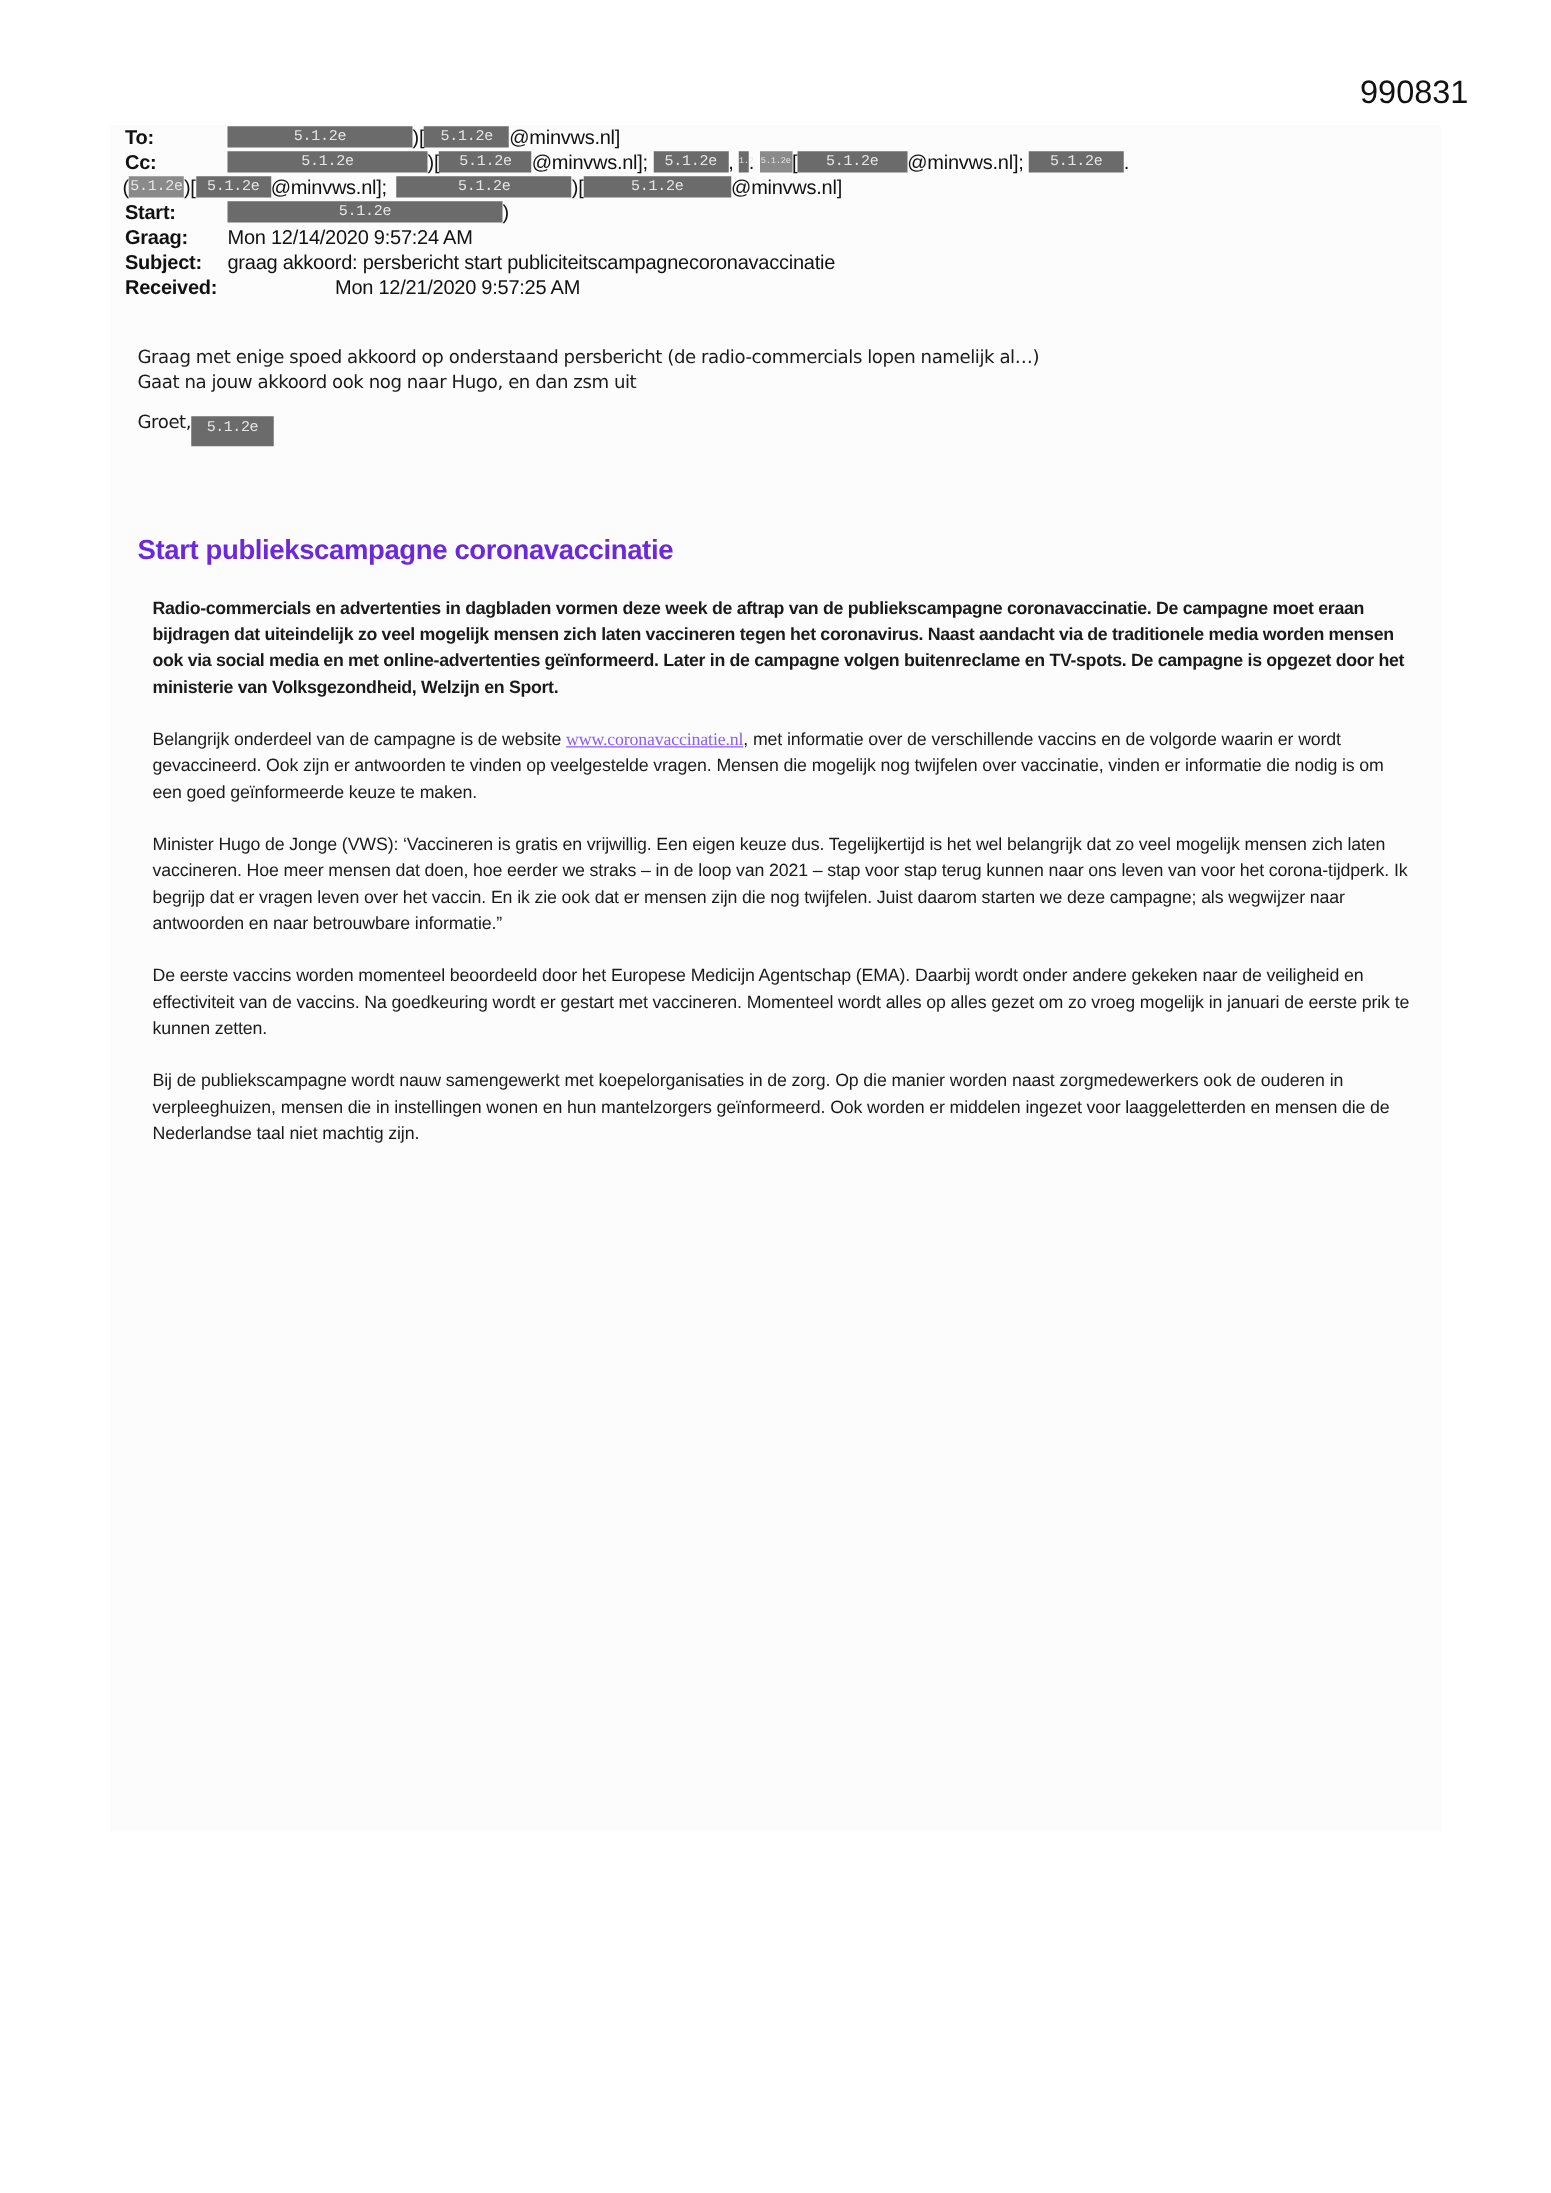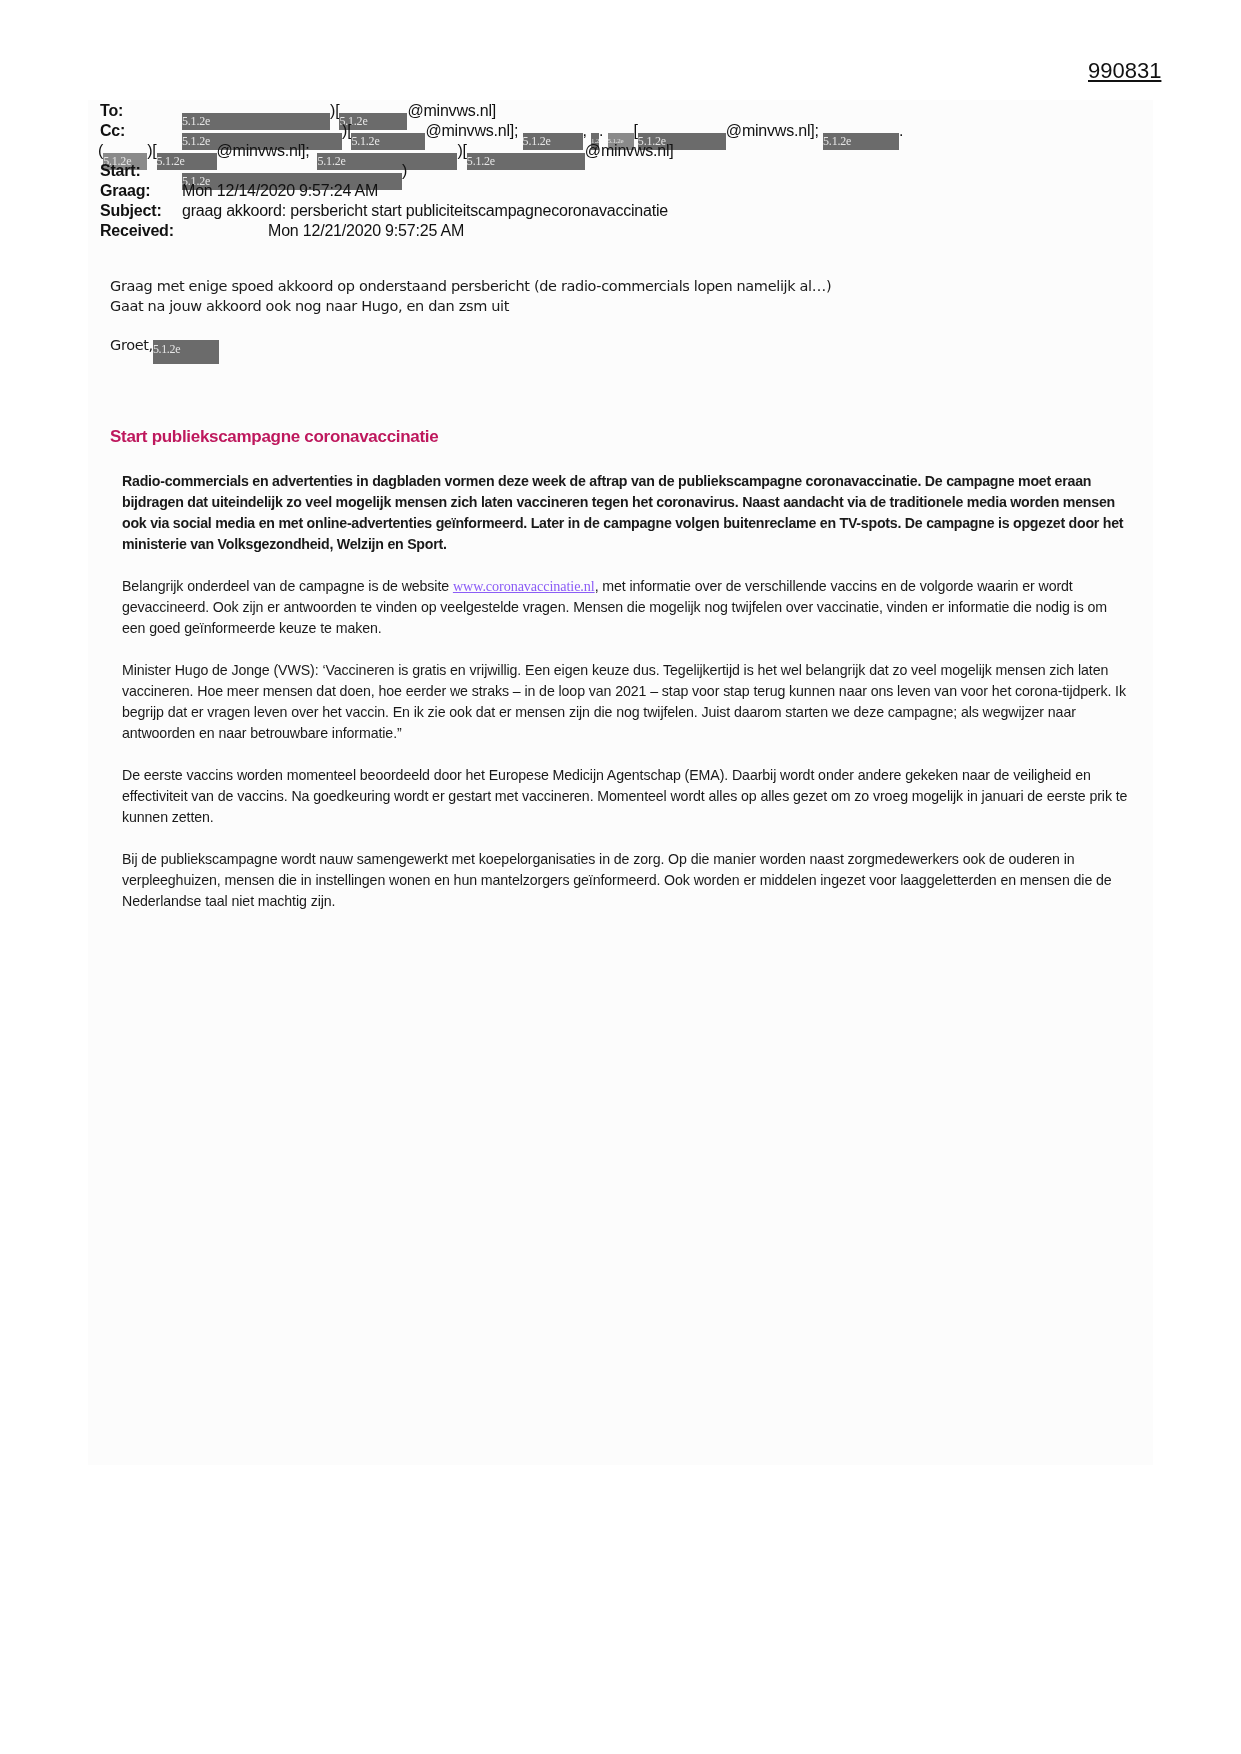"990831" .docnum { font-size: 22px -> 26px; text-decoration: underline -> none }
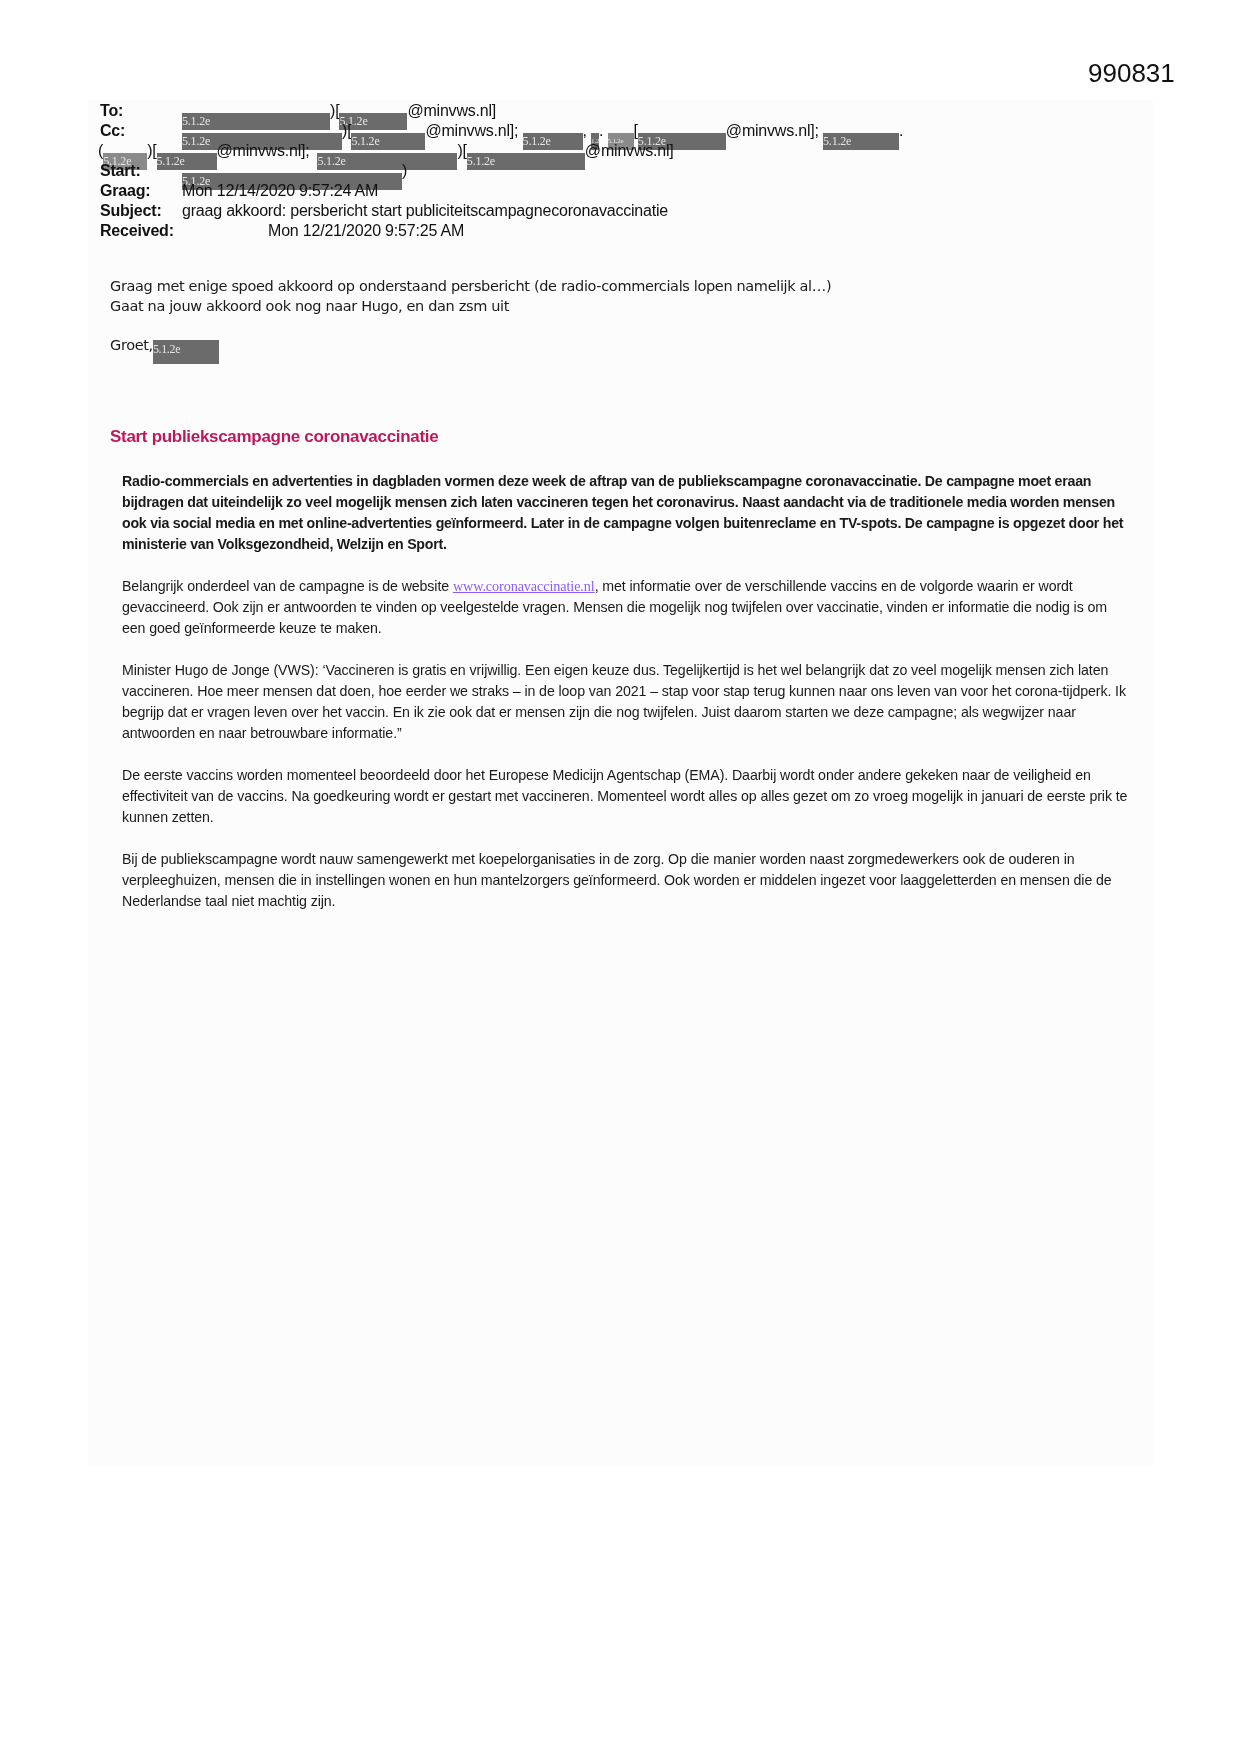"5.1.2e" .red { font-family: Liberation Serif, serif -> Liberation Mono, monospace; margin-top: 12px -> 0px; text-align: none -> center }
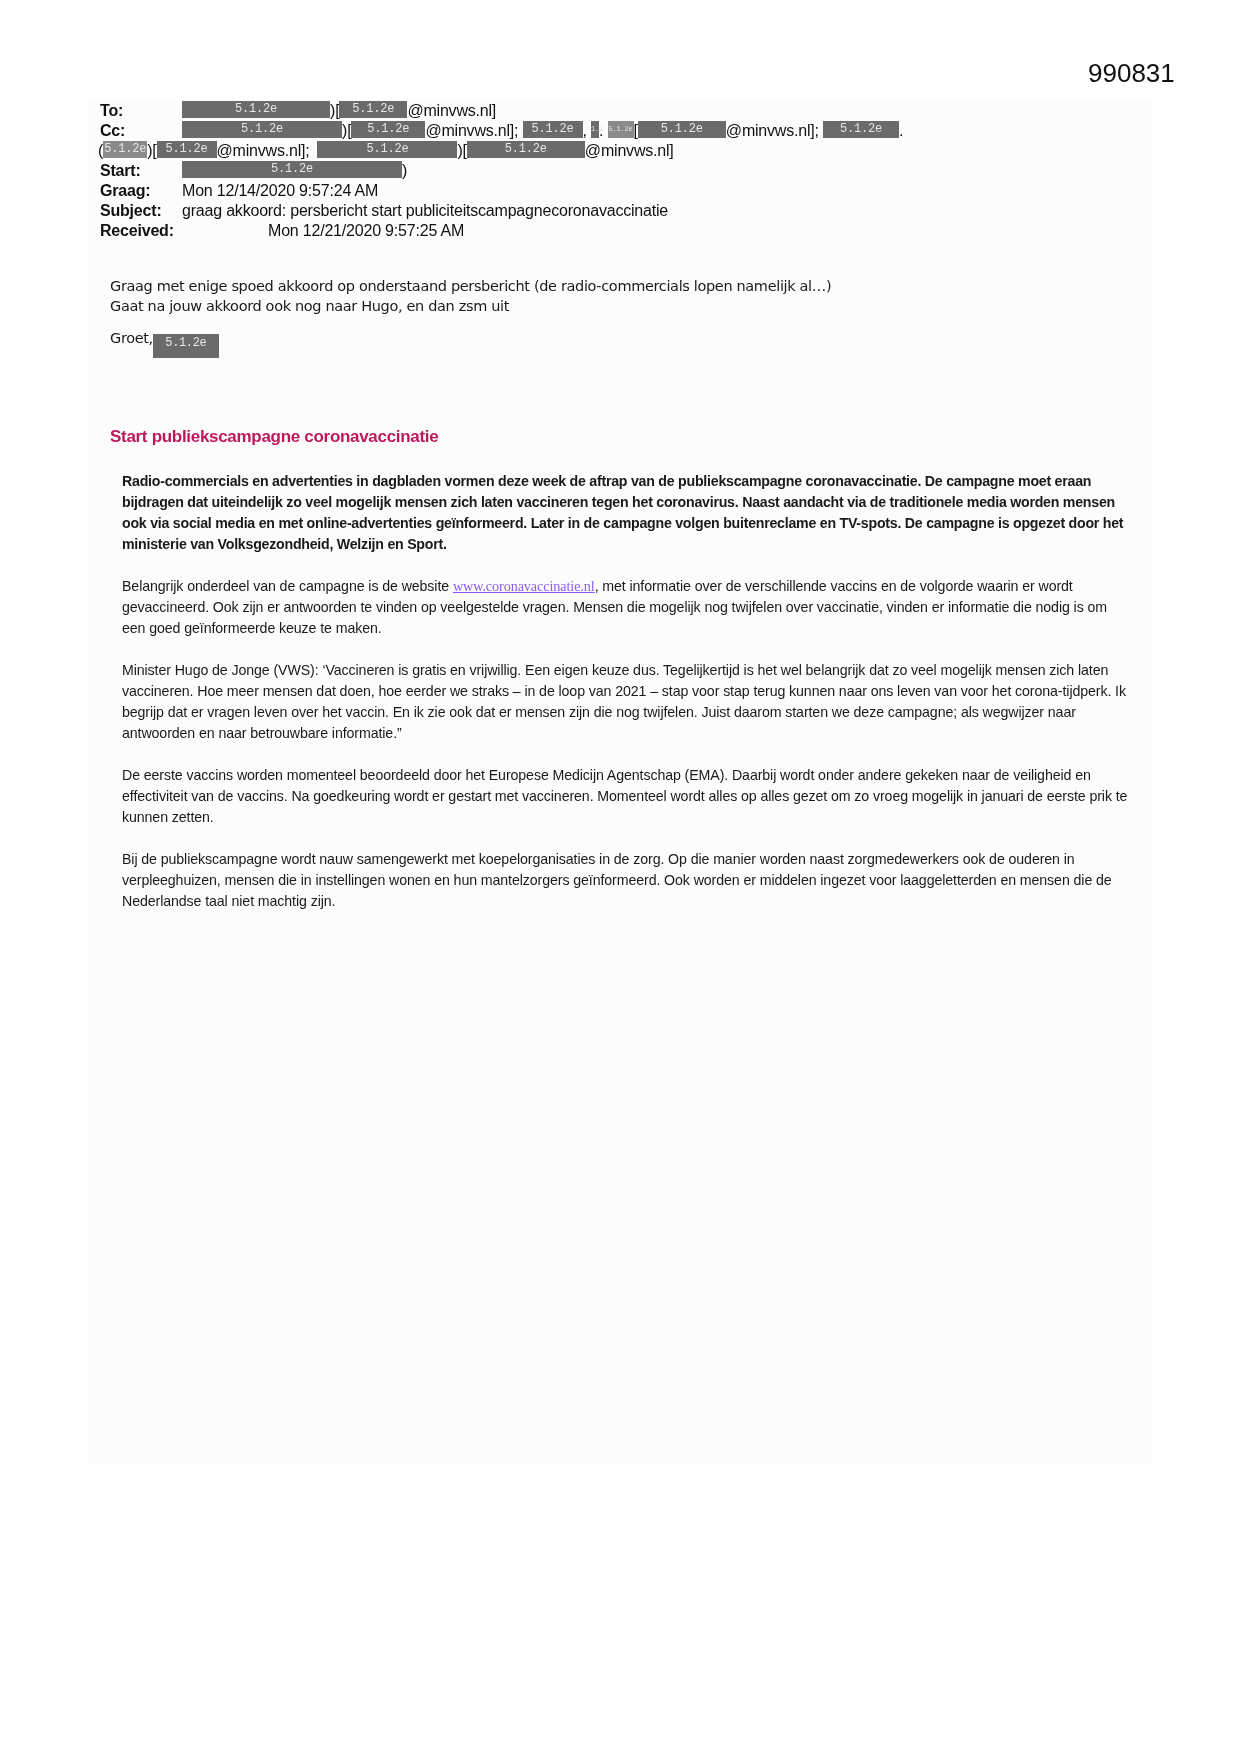"Start publiekscampagne coronavaccinatie" .press h1 { color: #be185d -> #6d28d9; font-size: 17px -> 22px }
